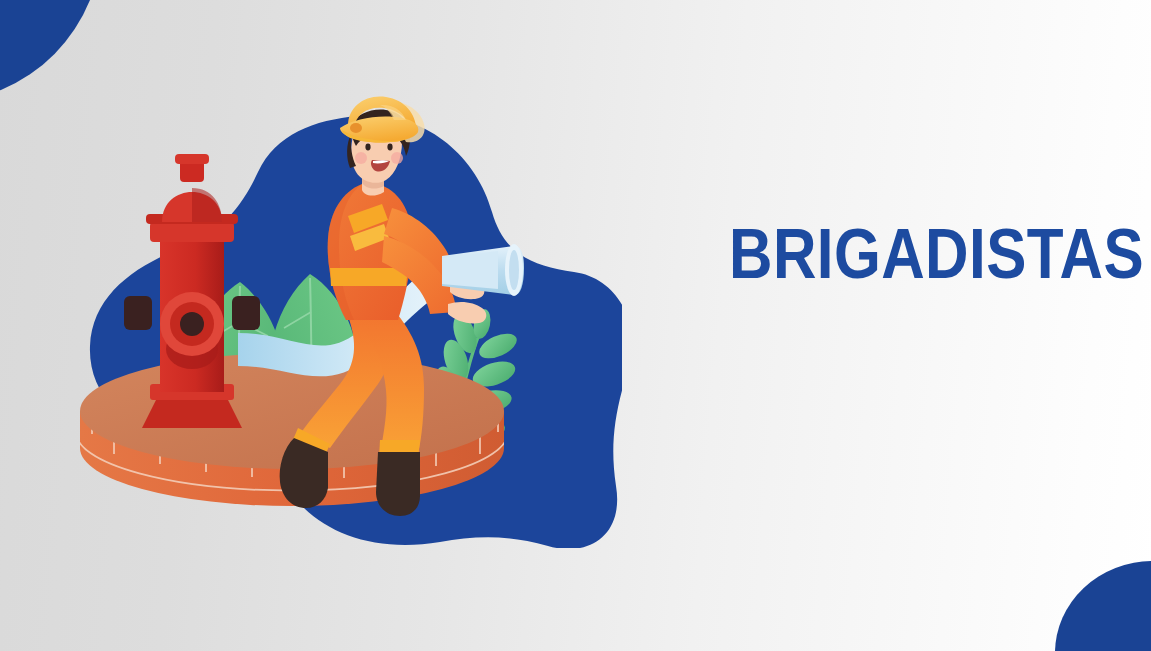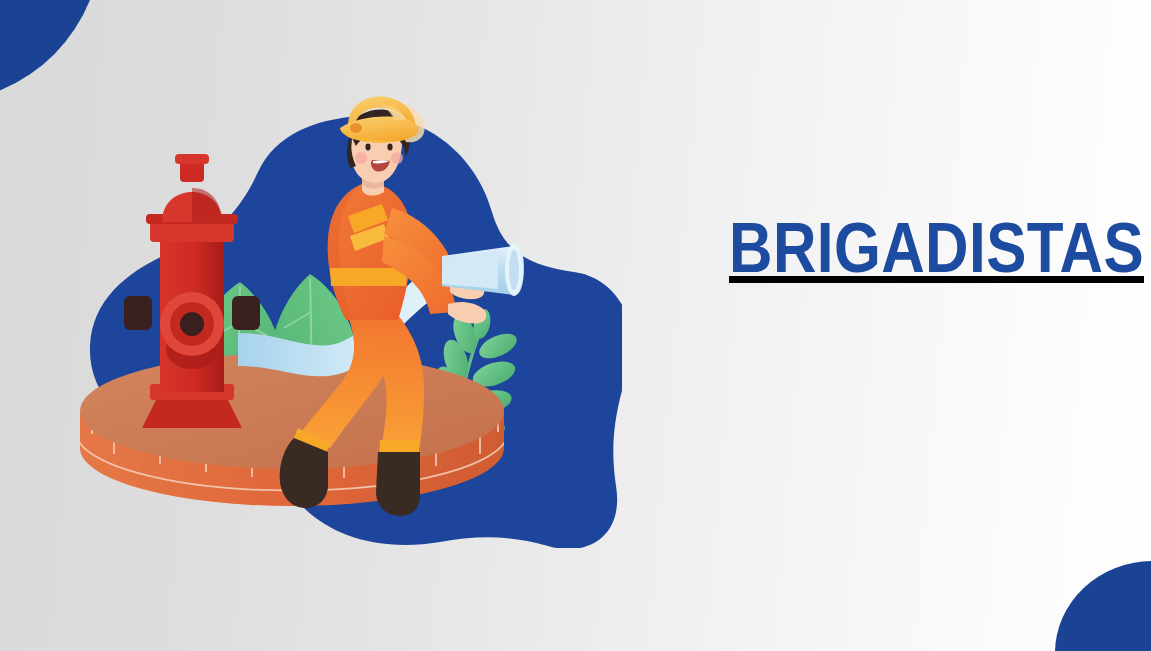"BRIGADISTAS" #title-block { align-items: none -> center; text-decoration: underline -> none }
